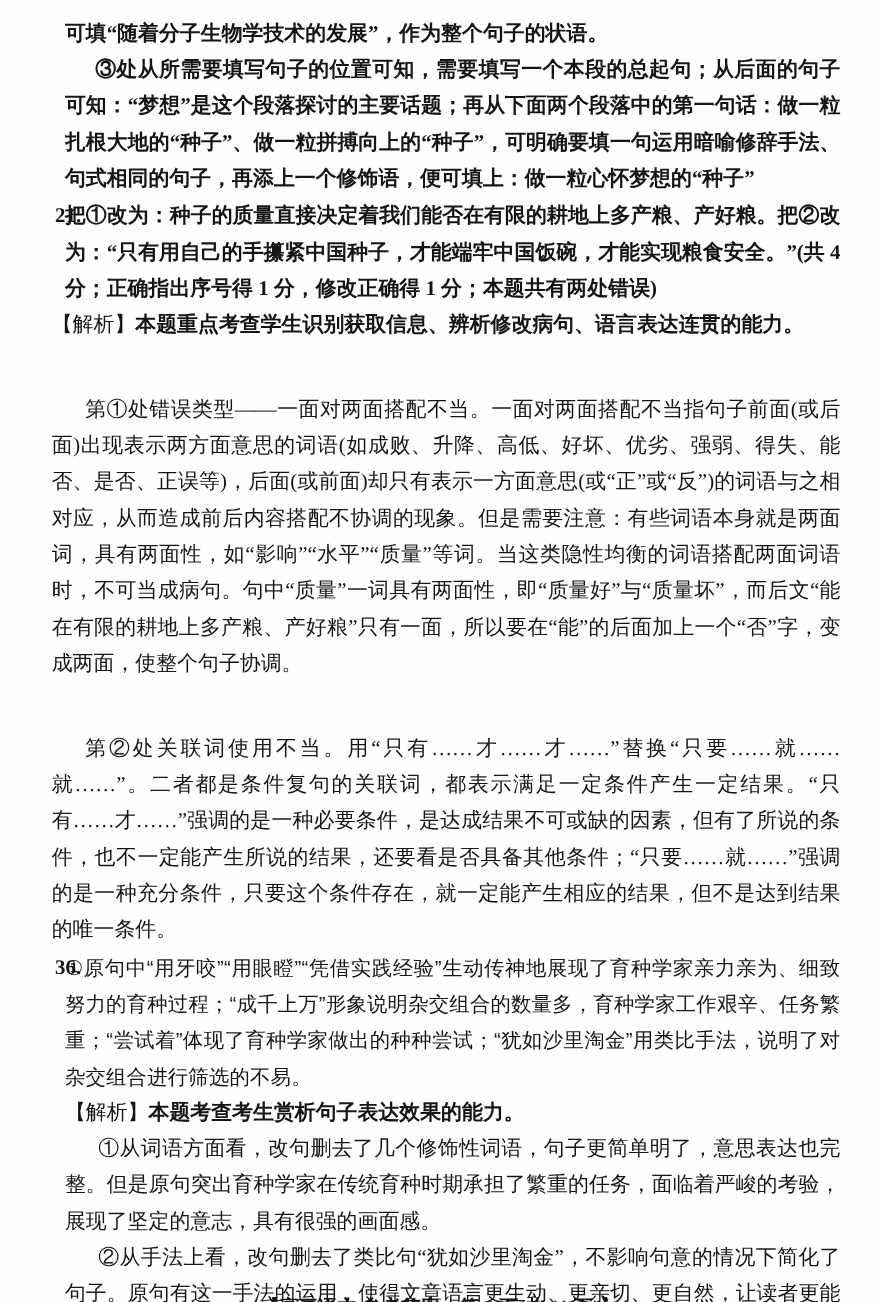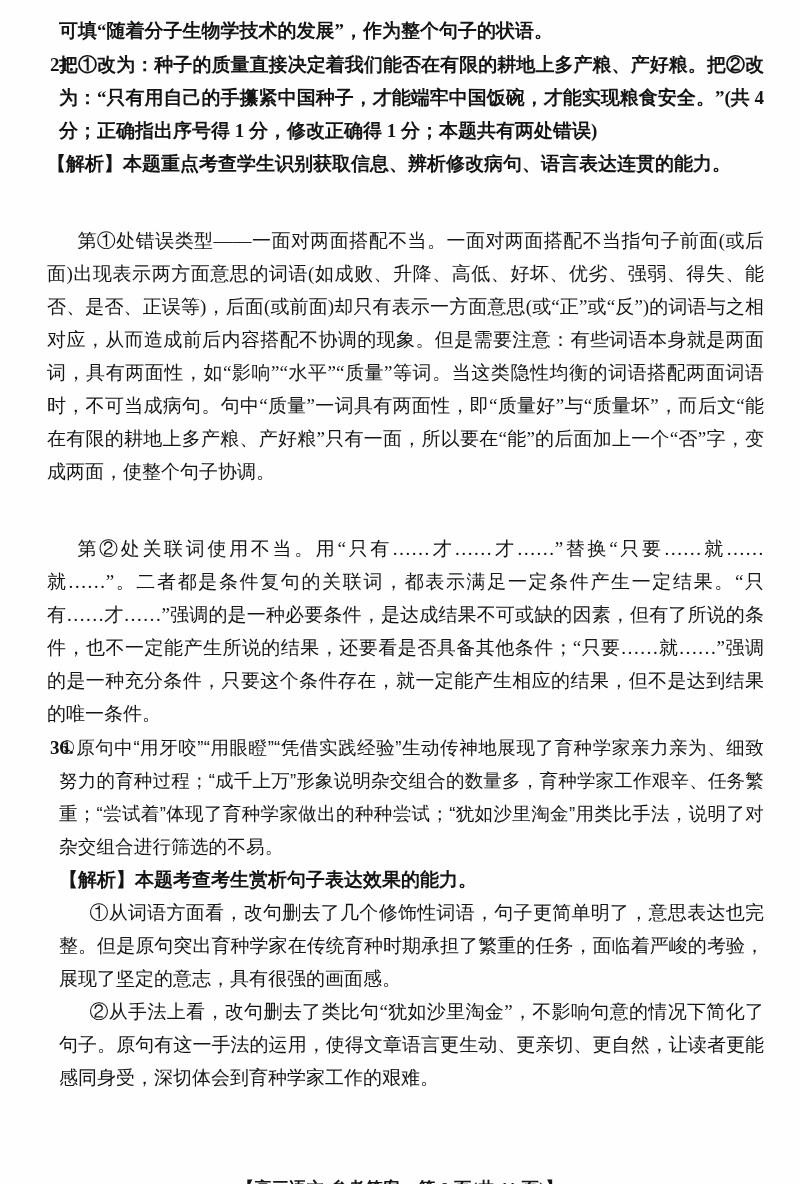"③处从所需要填写句子的位置可知，需要填写一个本段的总起句；从后面的句子可知：“梦" p.ans { html: none -> <p>③处从所需要填写句子的位置可知，需要填写一个本段的总起句；从后面的句子可知：“梦想”是这个段落探讨的主要话题；再从下面两个段落中的第一句话：做一粒扎根大地的“种子”、做一粒拼搏向上的“种子”，可明确要填一句运用暗喻修辞手法、句式相同的句子，再添上一个修饰语，便可填上：做一粒心怀梦想的“种子”</p> }
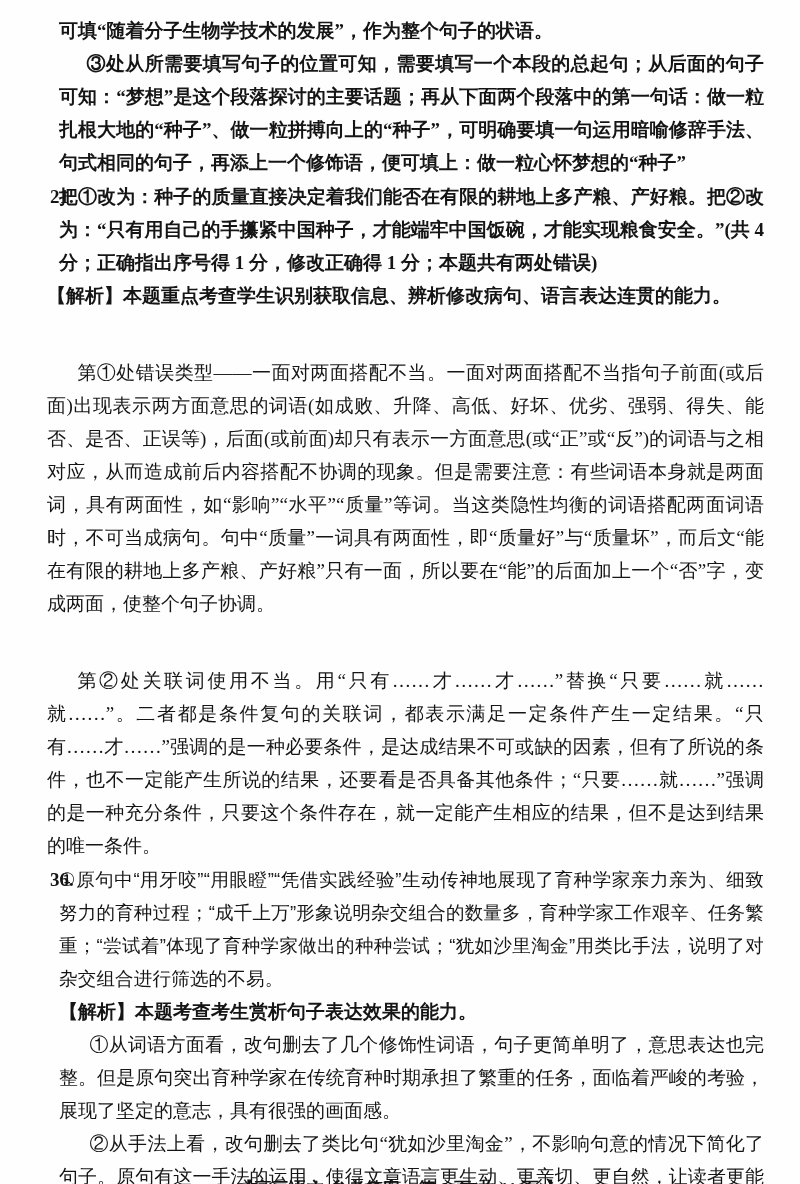"【解析】" .lbl { font-weight: 700 -> 400 }
